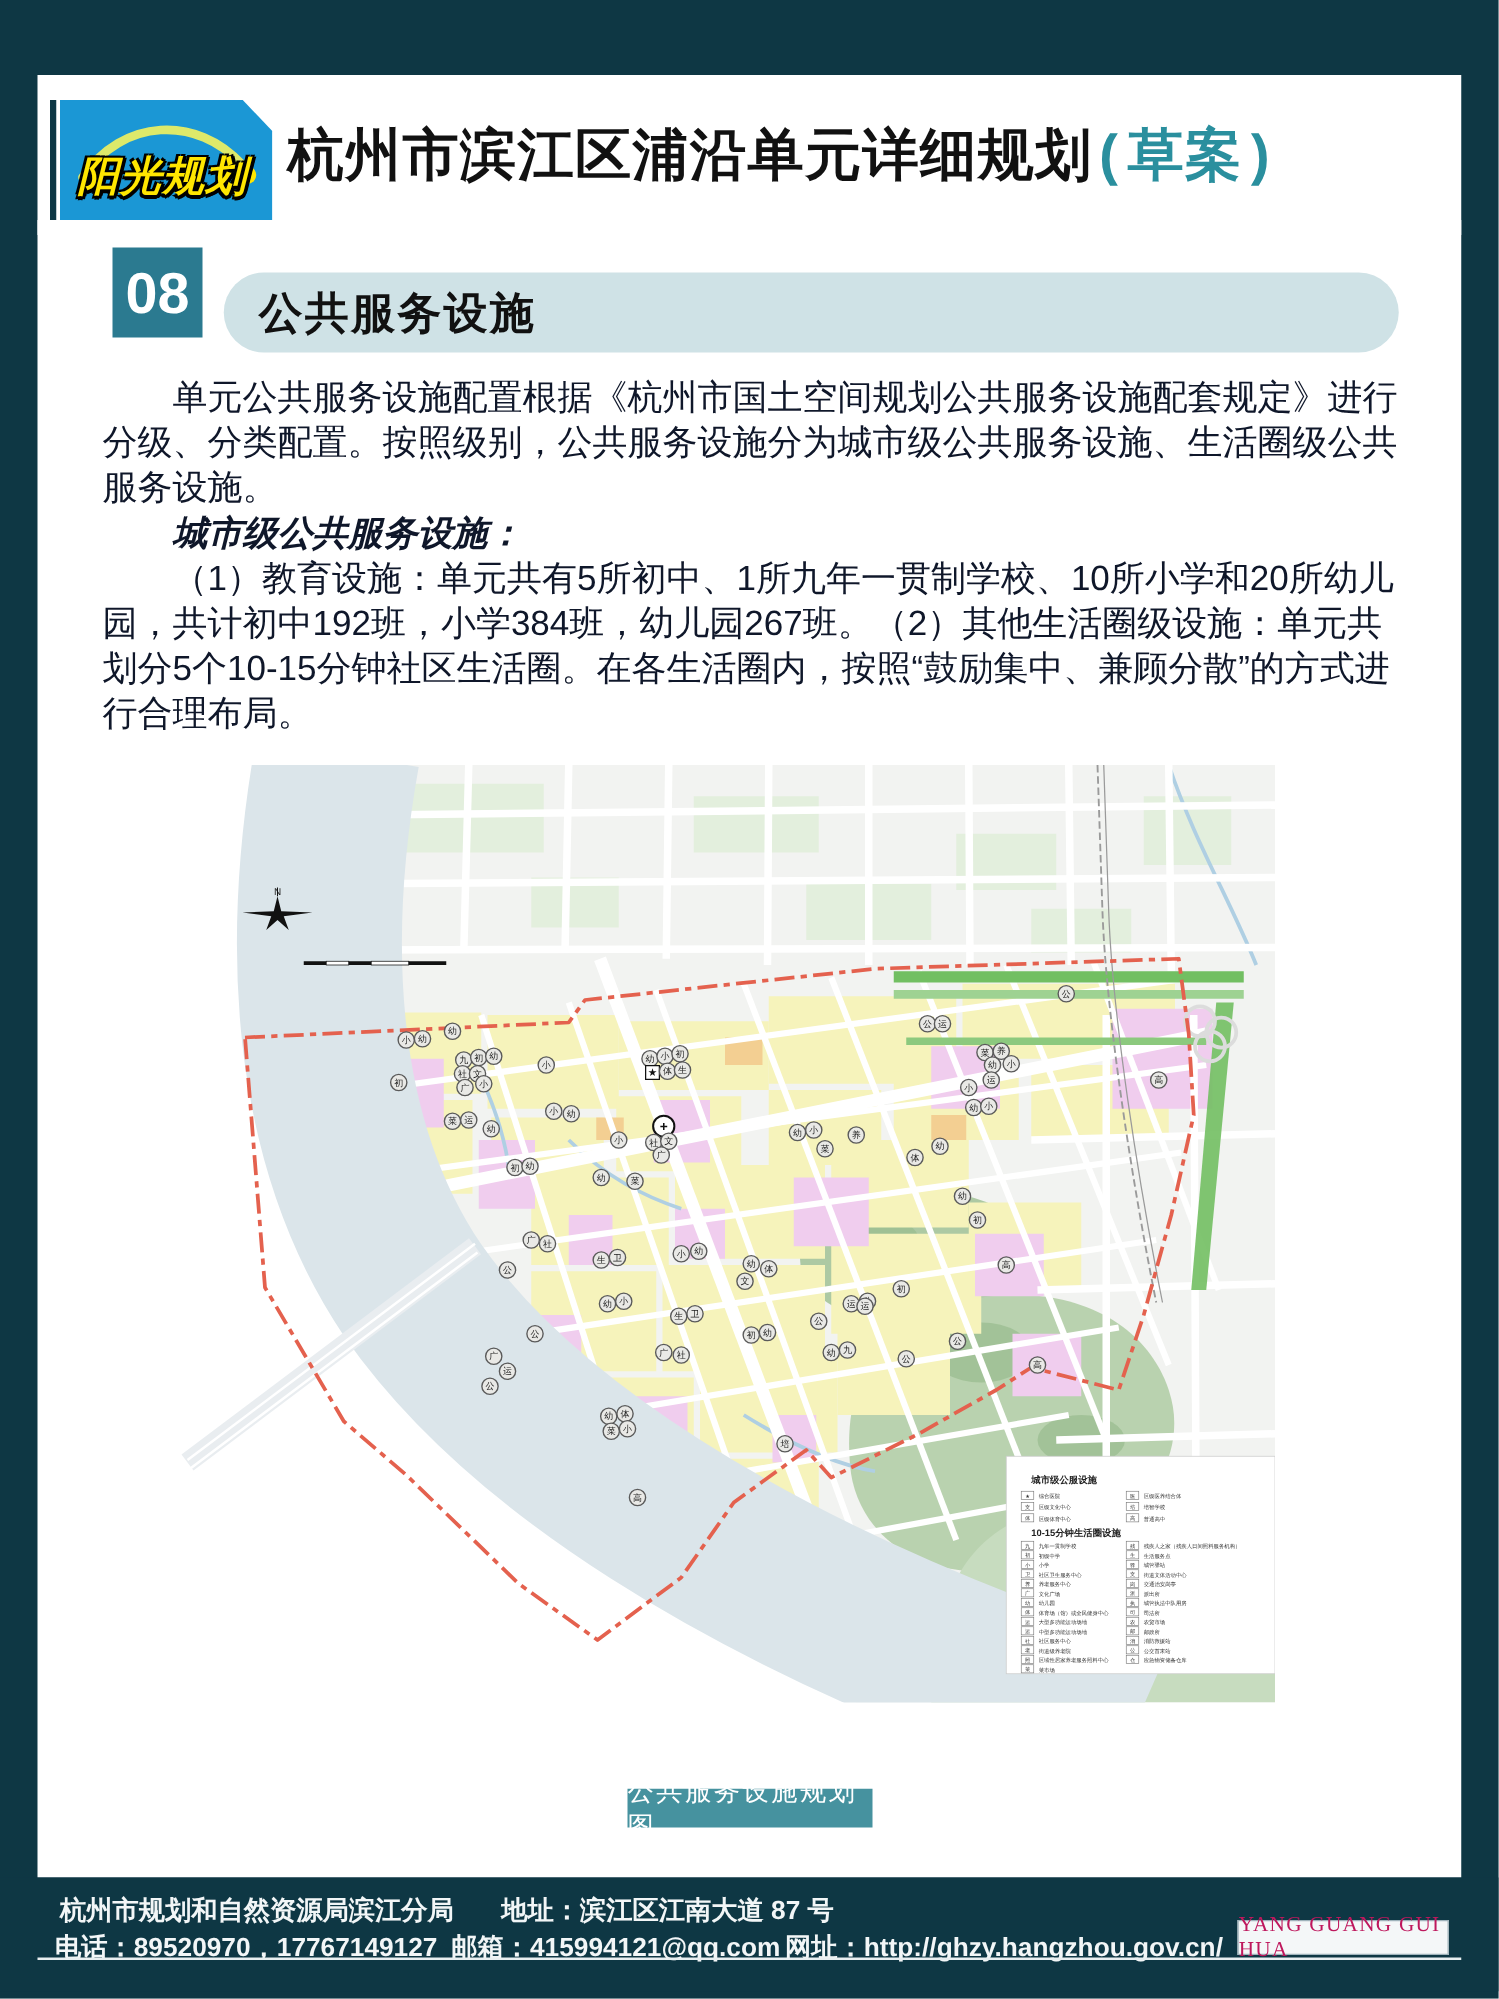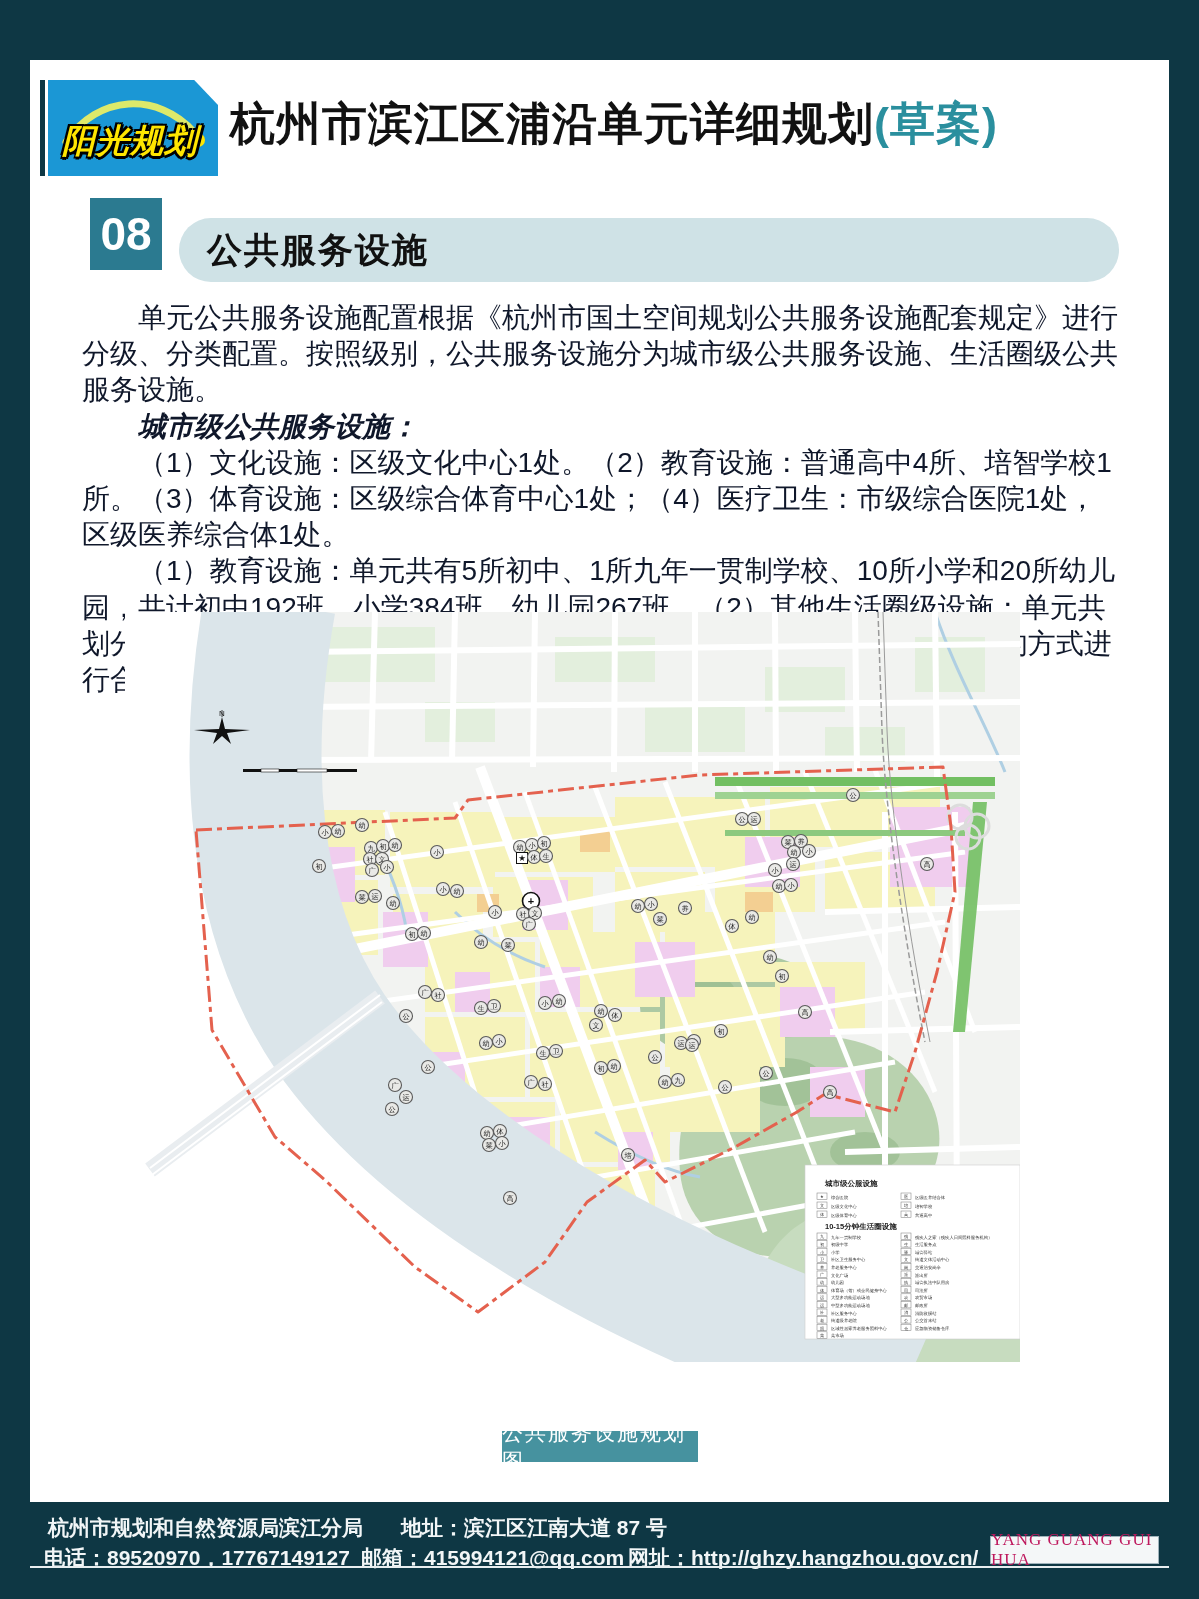"(草案)" .title .suffix { font-family: none -> Liberation Mono, monospace }
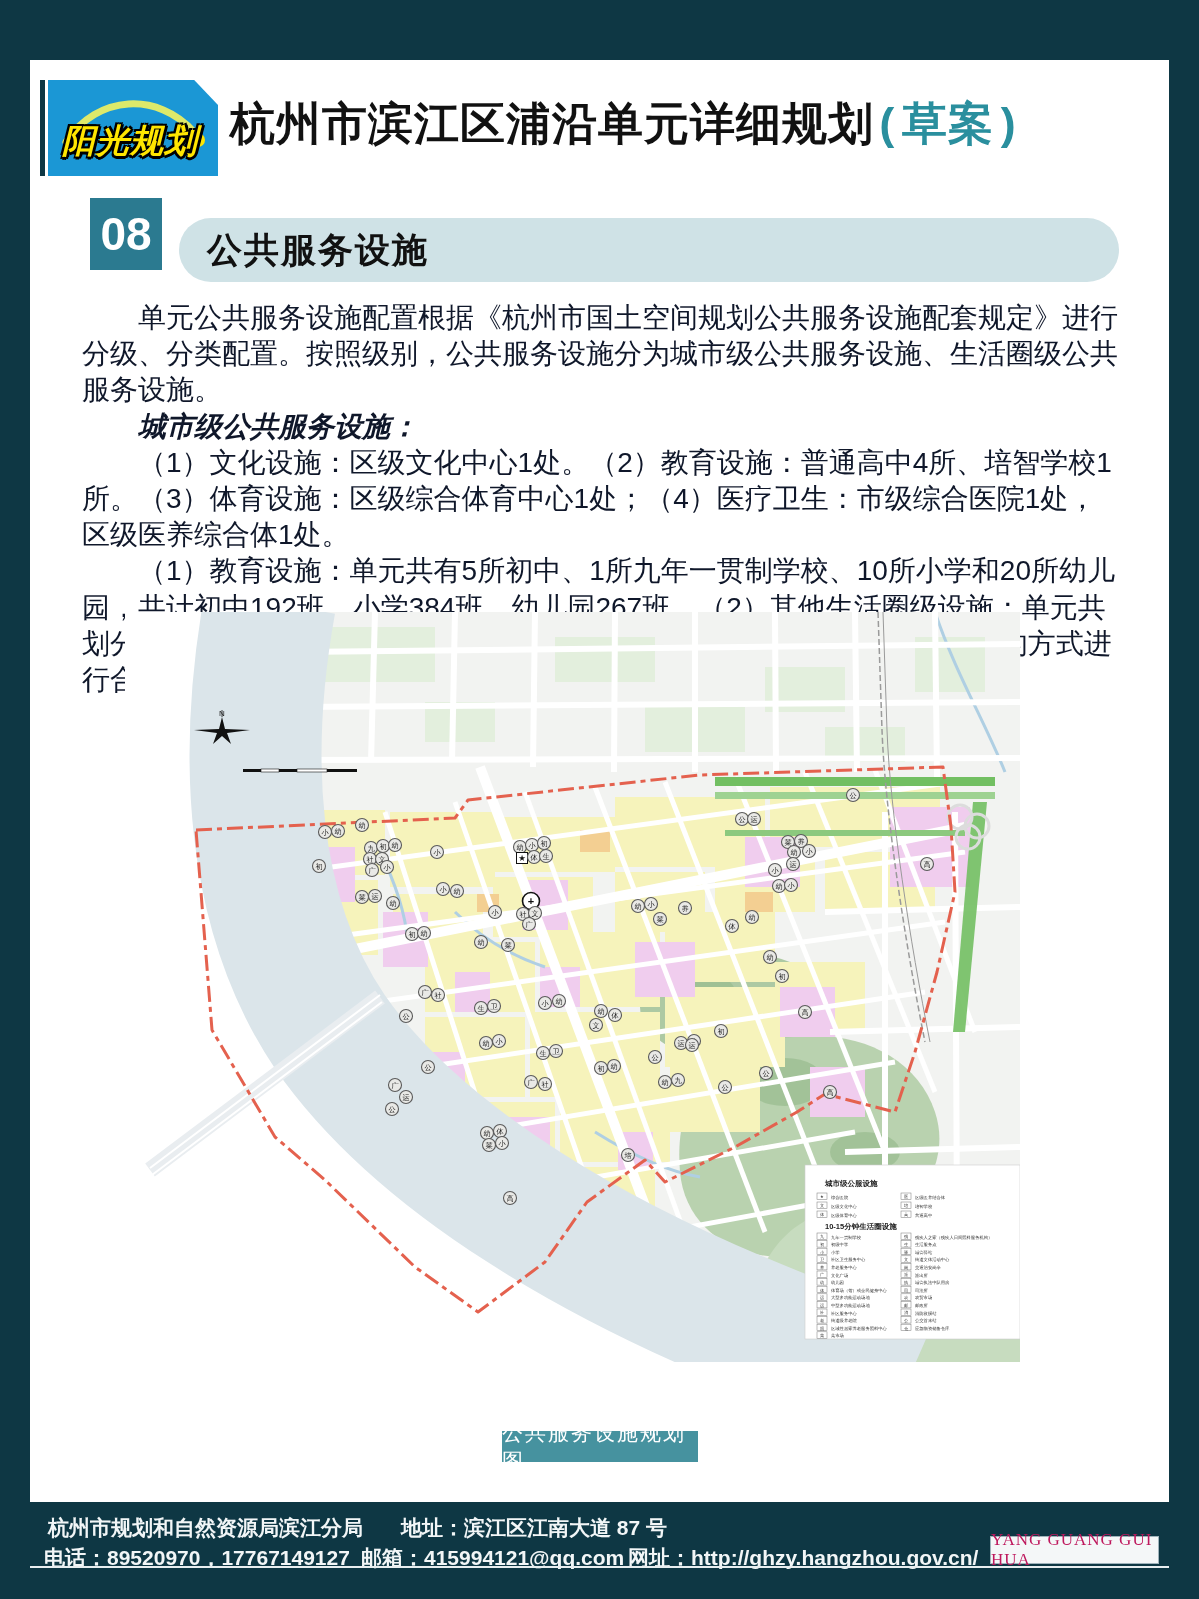"（1）文化设施：区级文化中心1处。（2）教育设施：普通高中4所、培智学校1所。（" p { html: <p>（1）文化设施：区级文化中心1处。（2）教育设施：普通高中4所、培智学校1所。（3）体育设施：区级综合体育中心1处；（4）医疗卫生：市级综合医院1处，区级医养综合体1处。</p> -> none }
